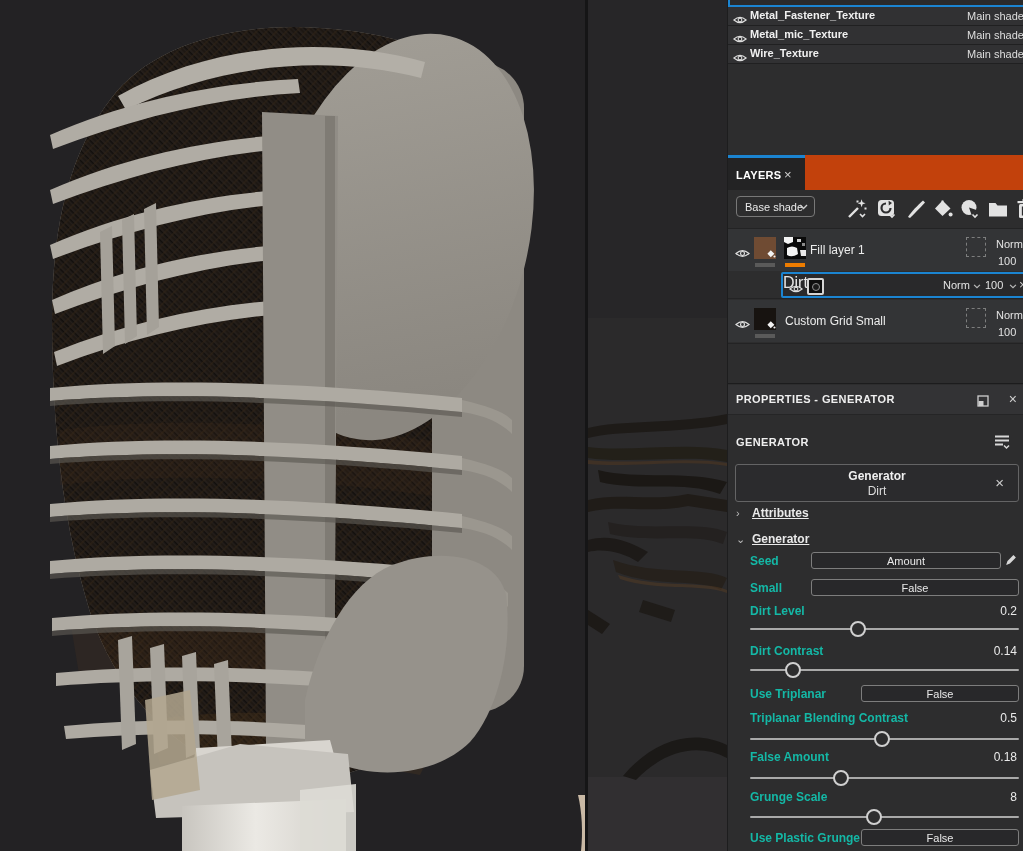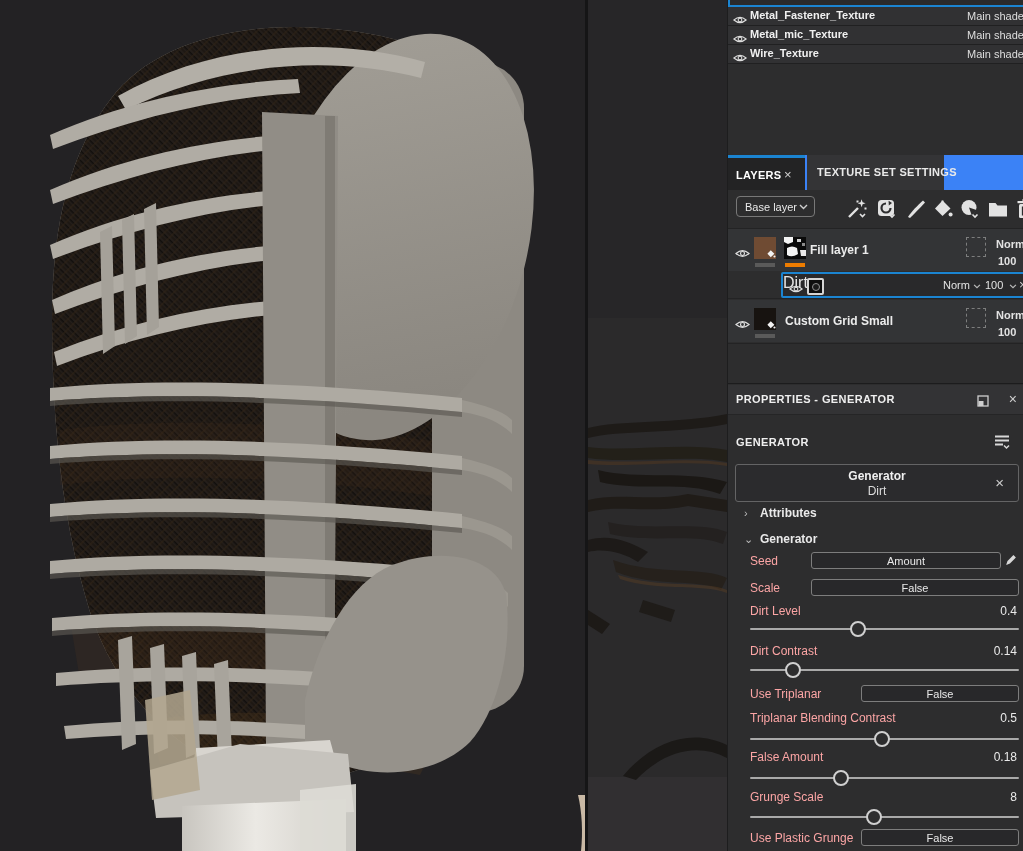"LAYERS" #tabbar { background: #3b82f6 -> #c2410c }
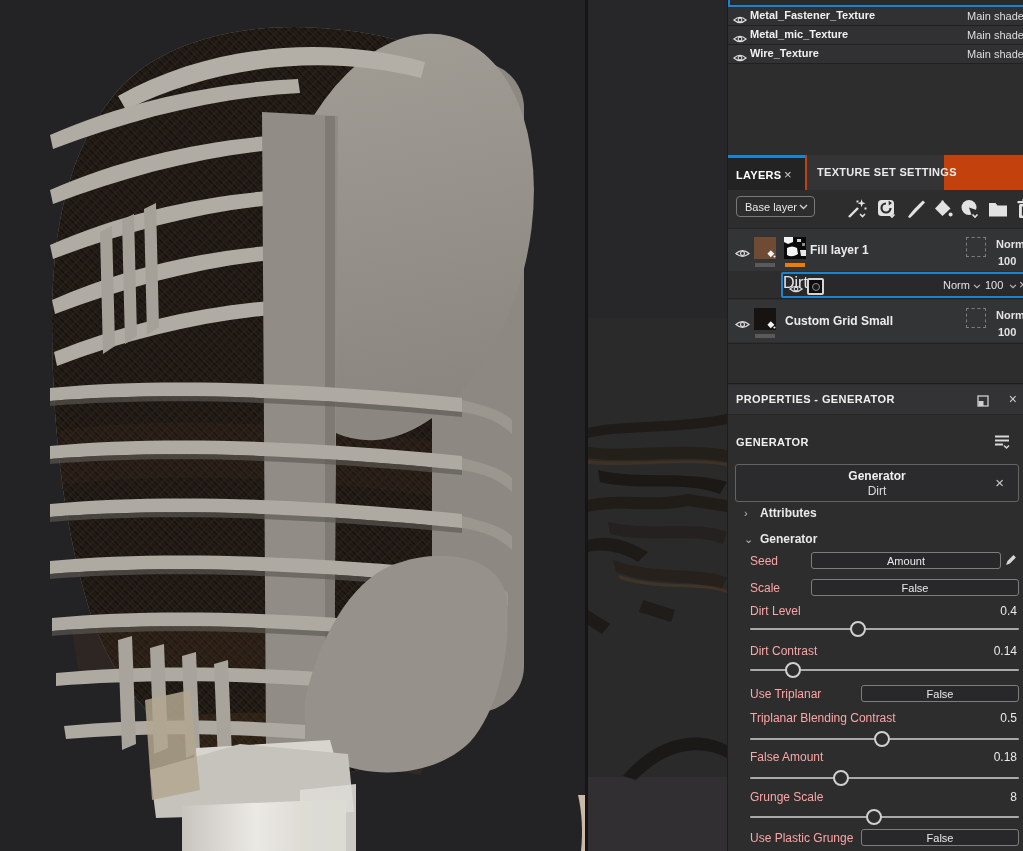"TEXTURE SET SETTINGS" div.tab { html: <div> <span>TEXTURE SET SETTINGS</span> </div> -> none }
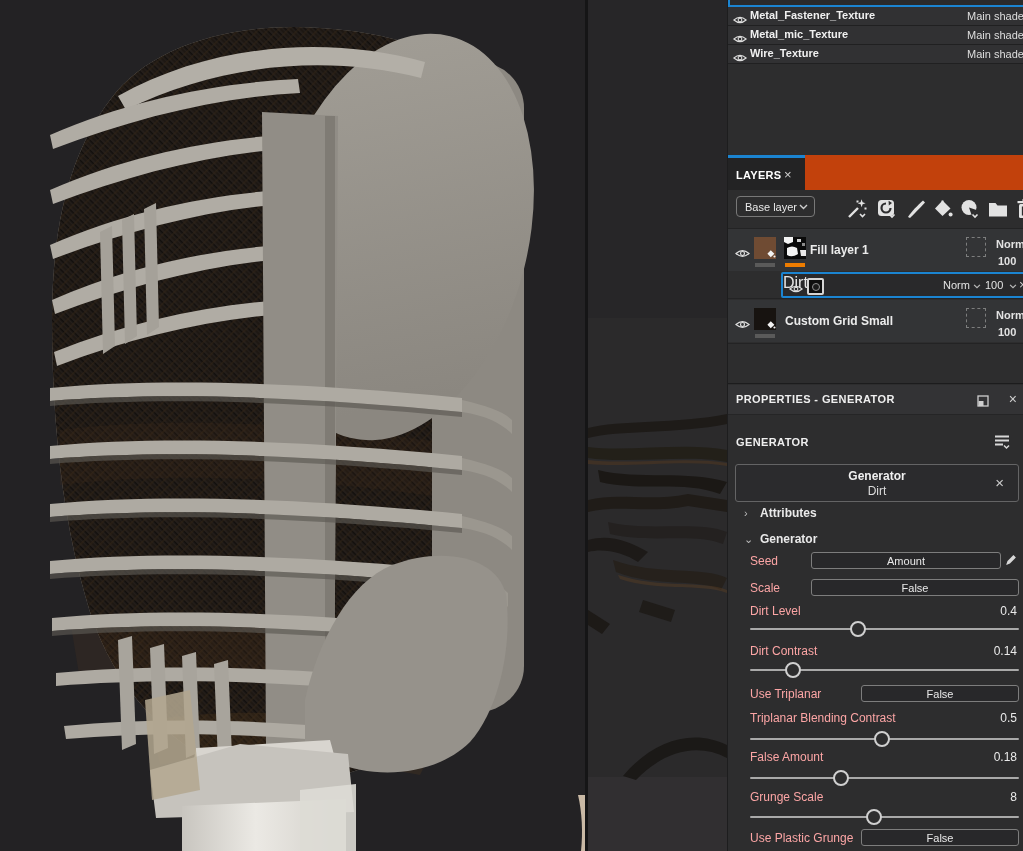"Base layer" span { text: layer -> shade }
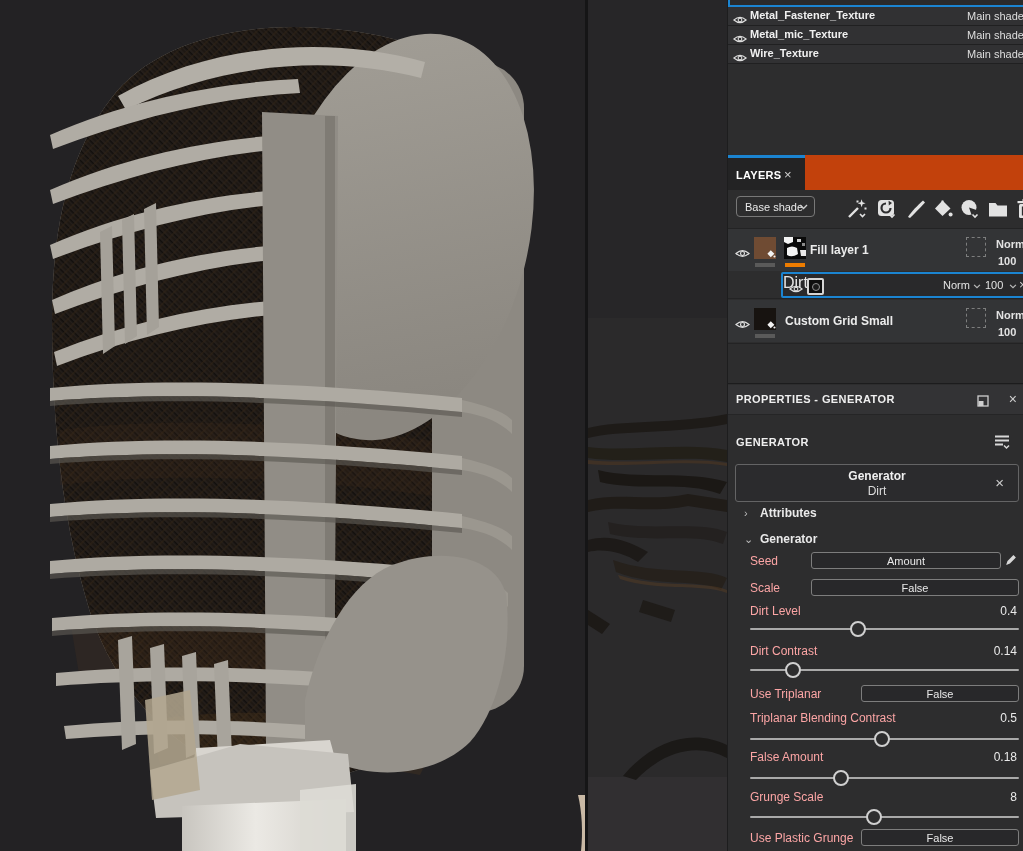"Fill layer 1" .lrow { font-weight: bold -> none }
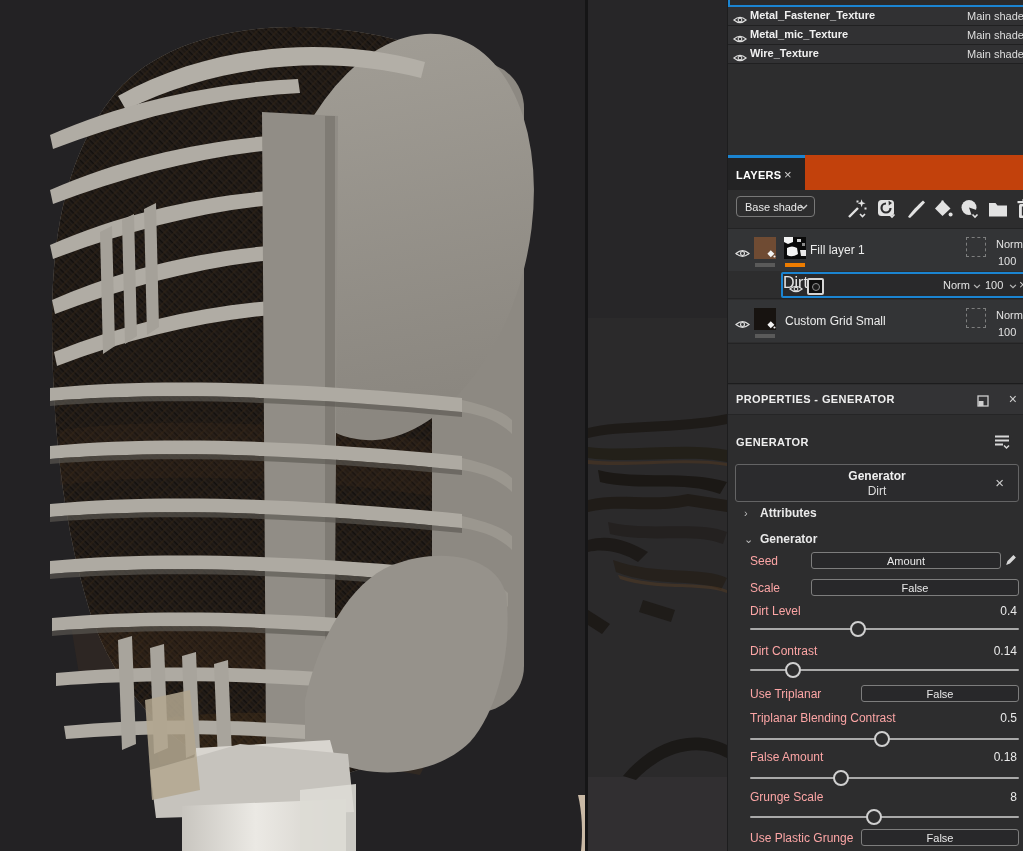"› Attributes" .foldrow { left: 16px -> 8px; text-decoration: none -> underline }
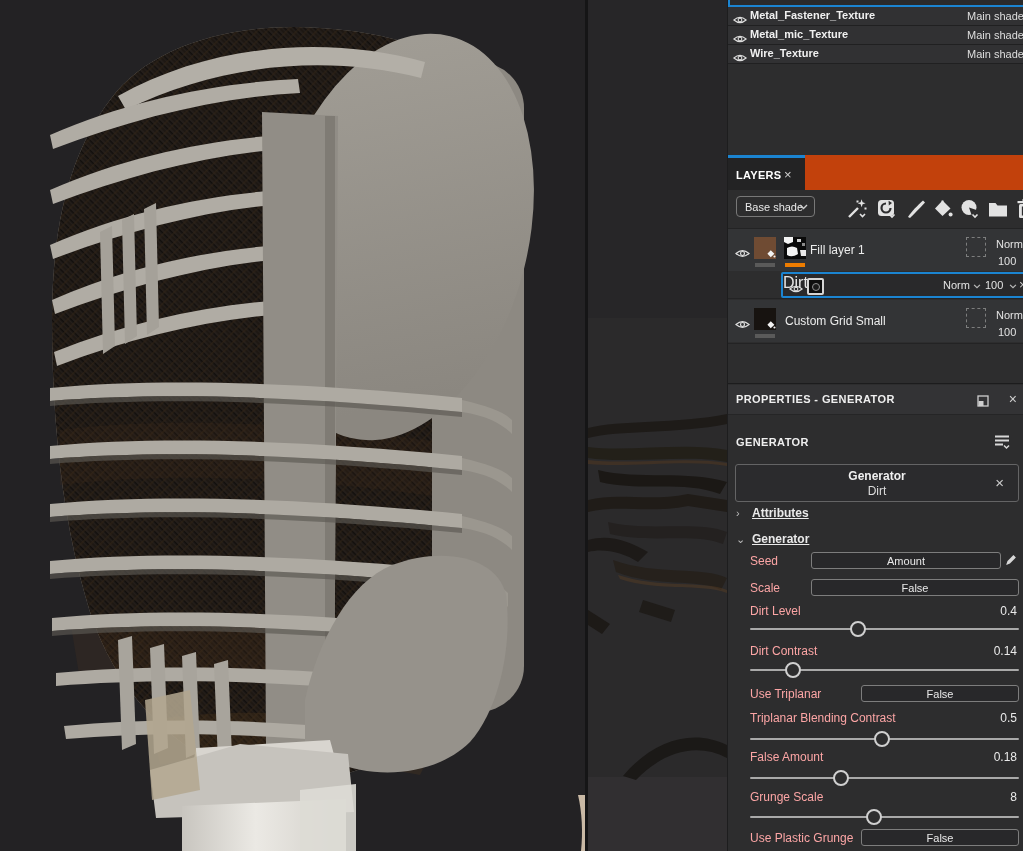"Seed" .plabel { color: #fca5a5 -> #14b8a6; font-weight: none -> bold }
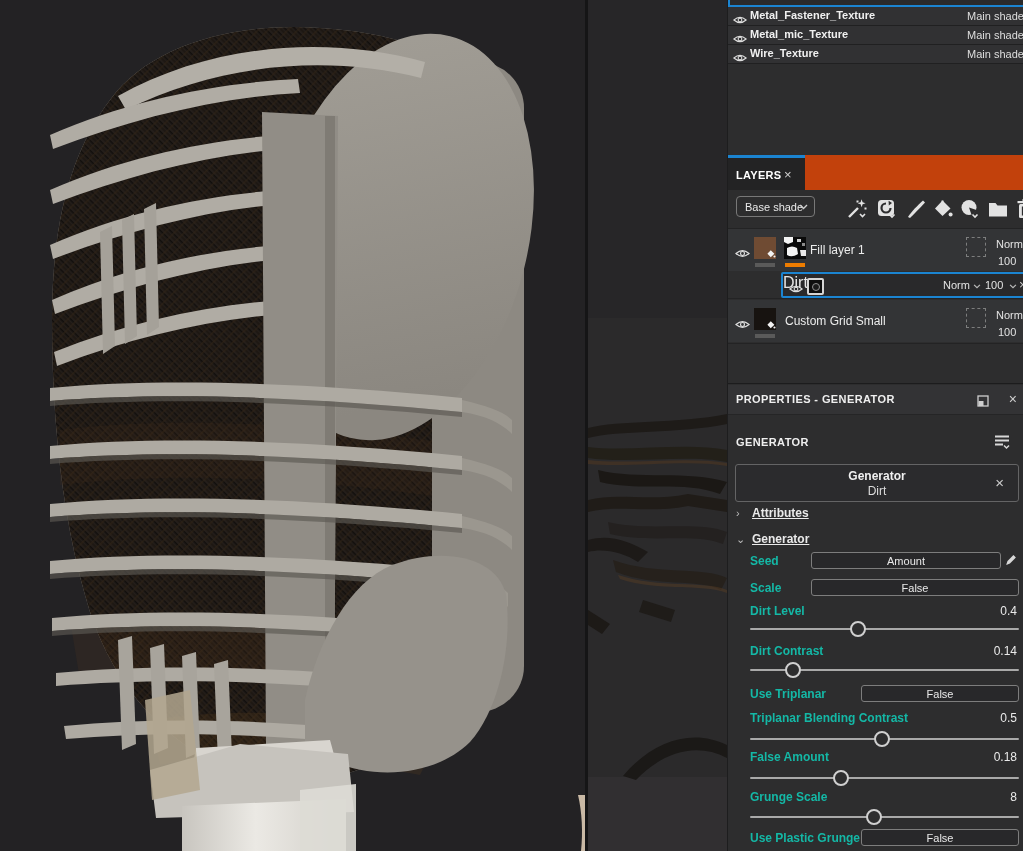"Scale" span.plabel { text: Scale -> Small }
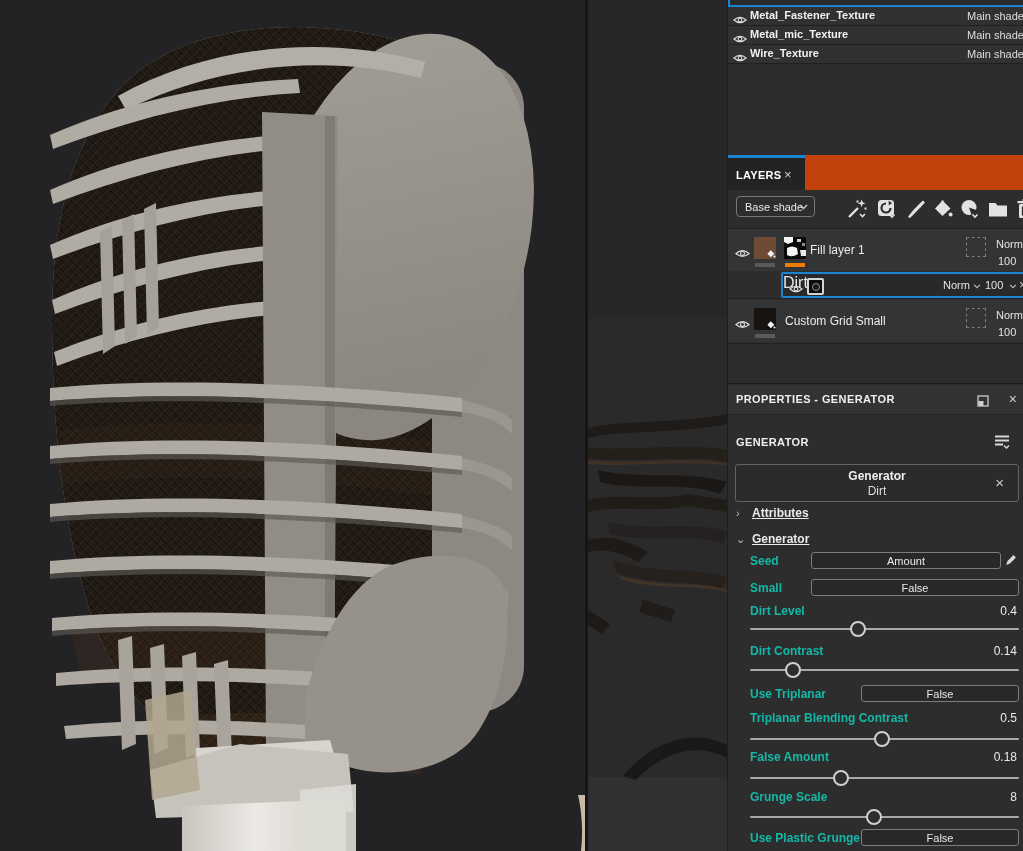"0.4" span.pvalue { text: 0.4 -> 0.2 }
